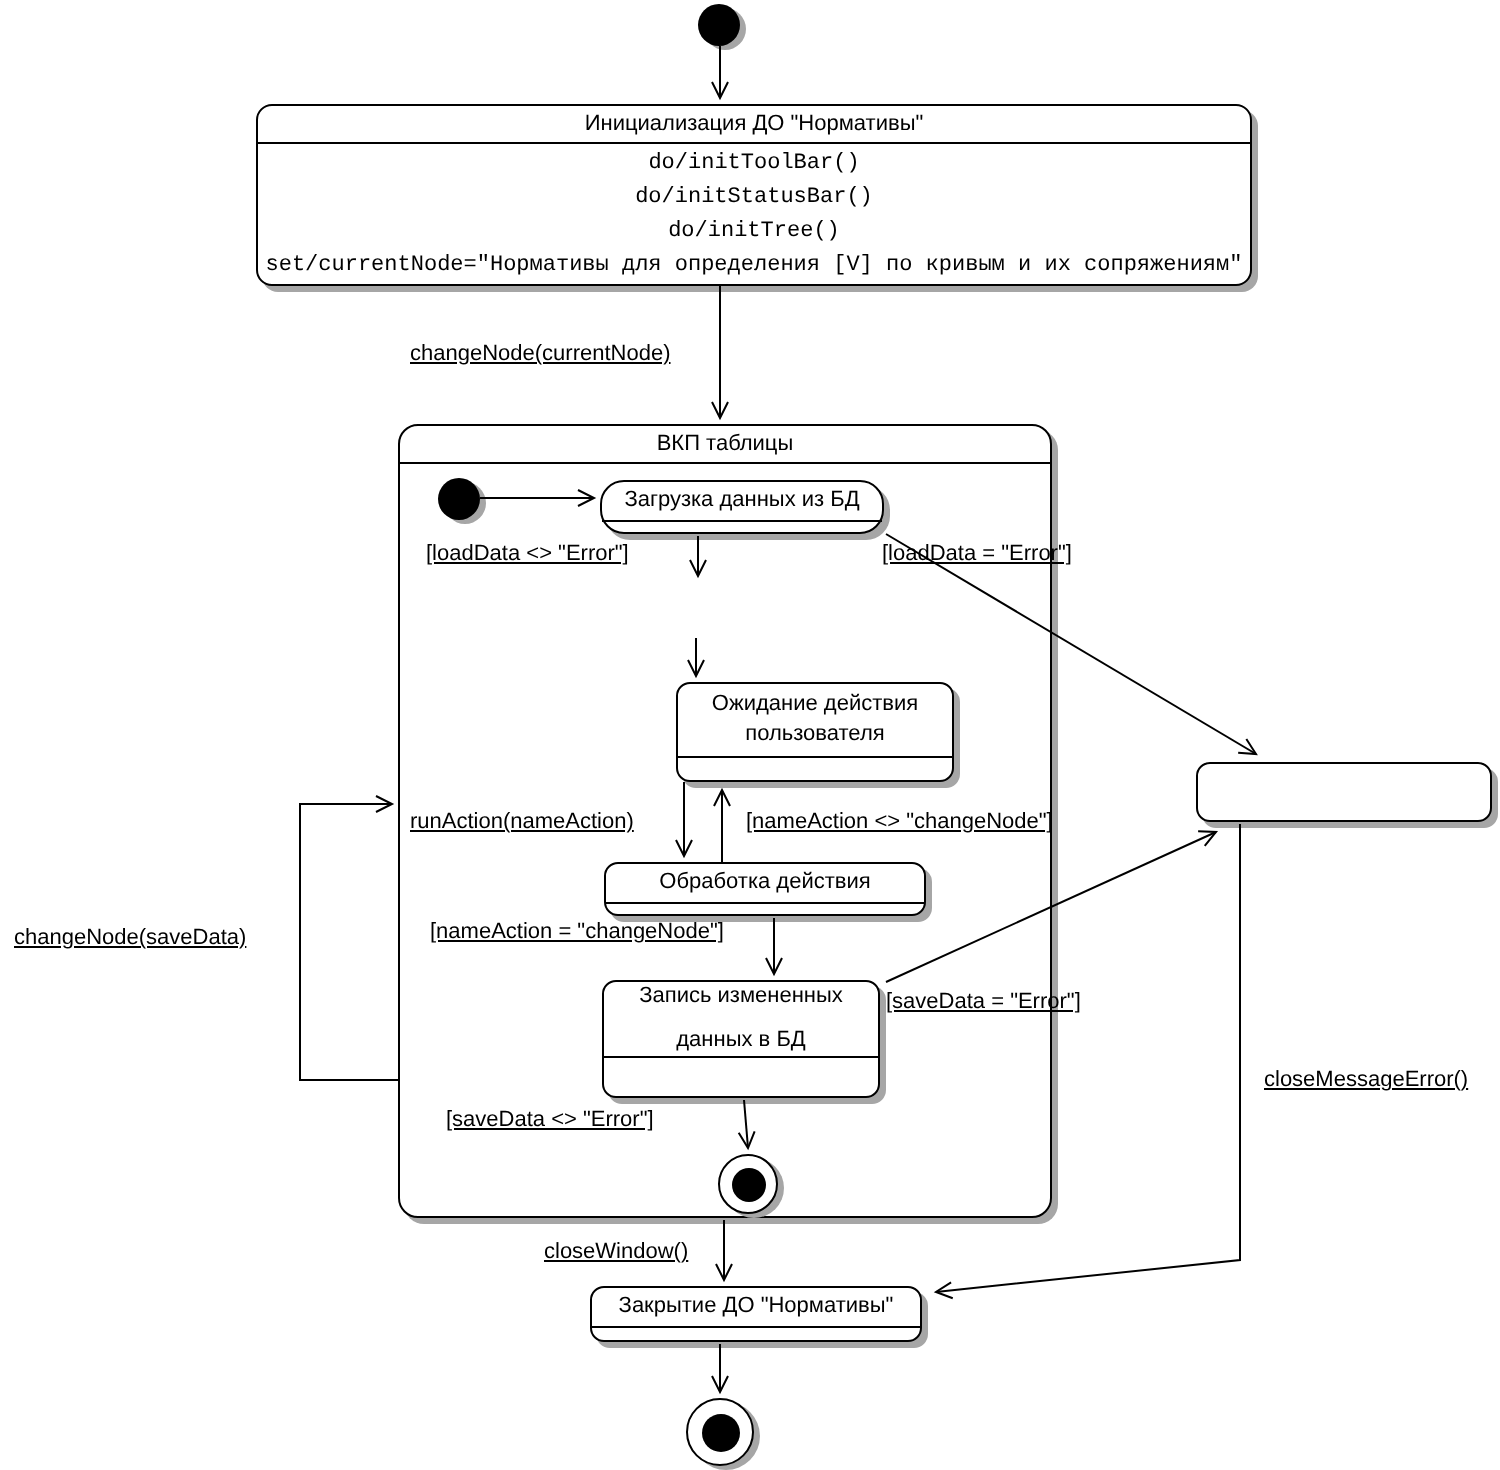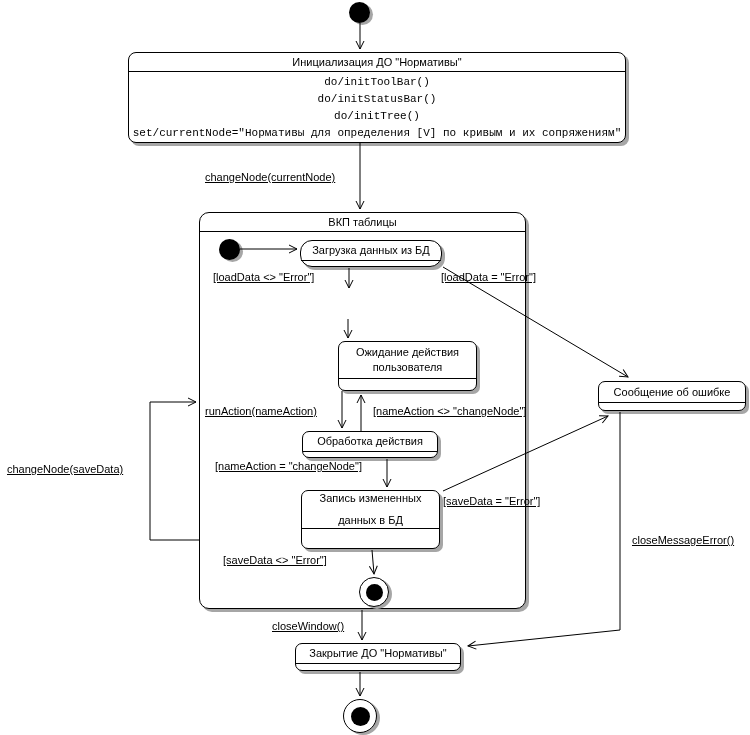"Сообщение об ошибке" div.name { html: <div>Сообщение об ошибке</div> -> none }
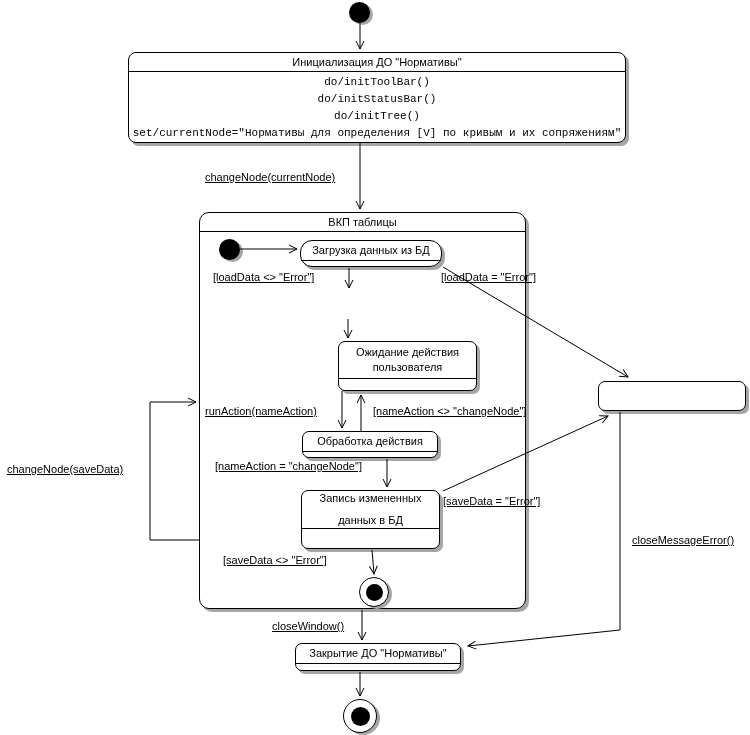"Обработка действия" .s-process { width: 136px -> 161px }
